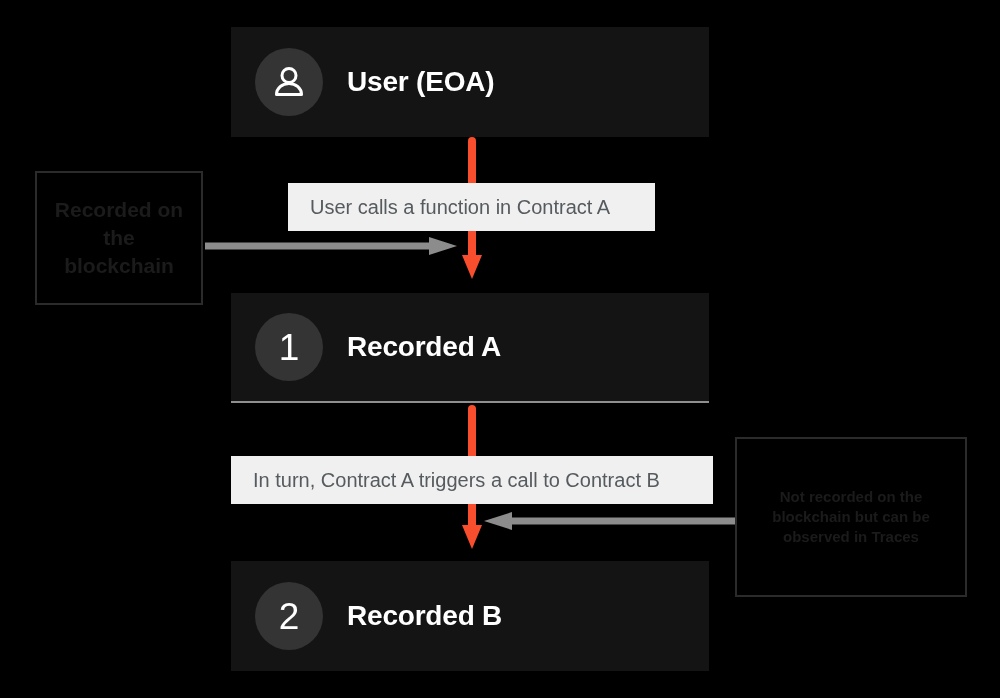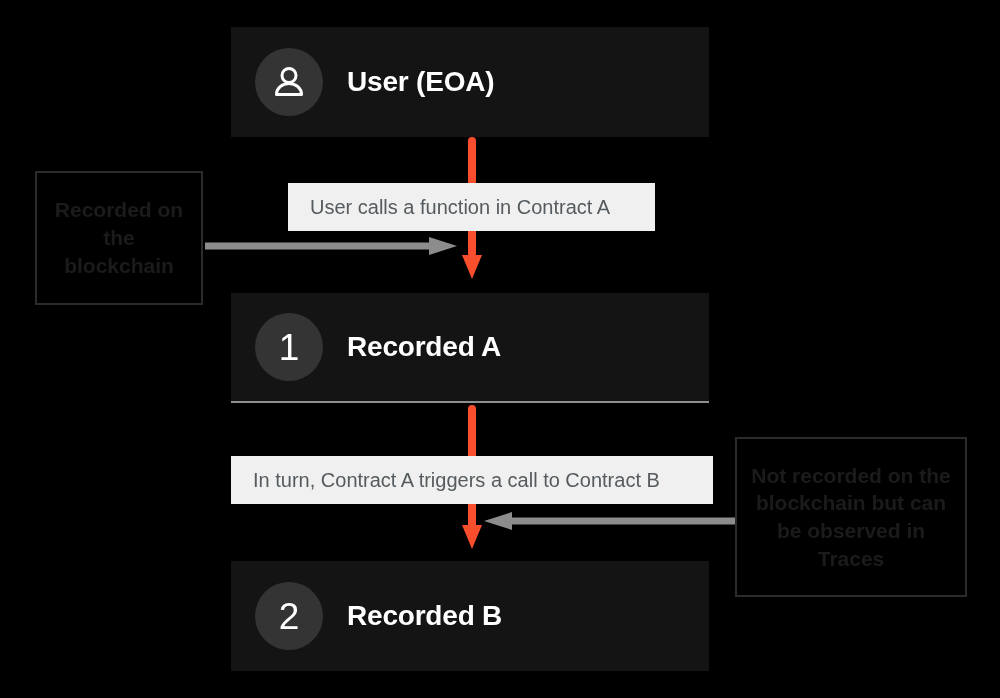"Not recorded on the blockchain" #annotation-right { font-size: 21px -> 15px }
